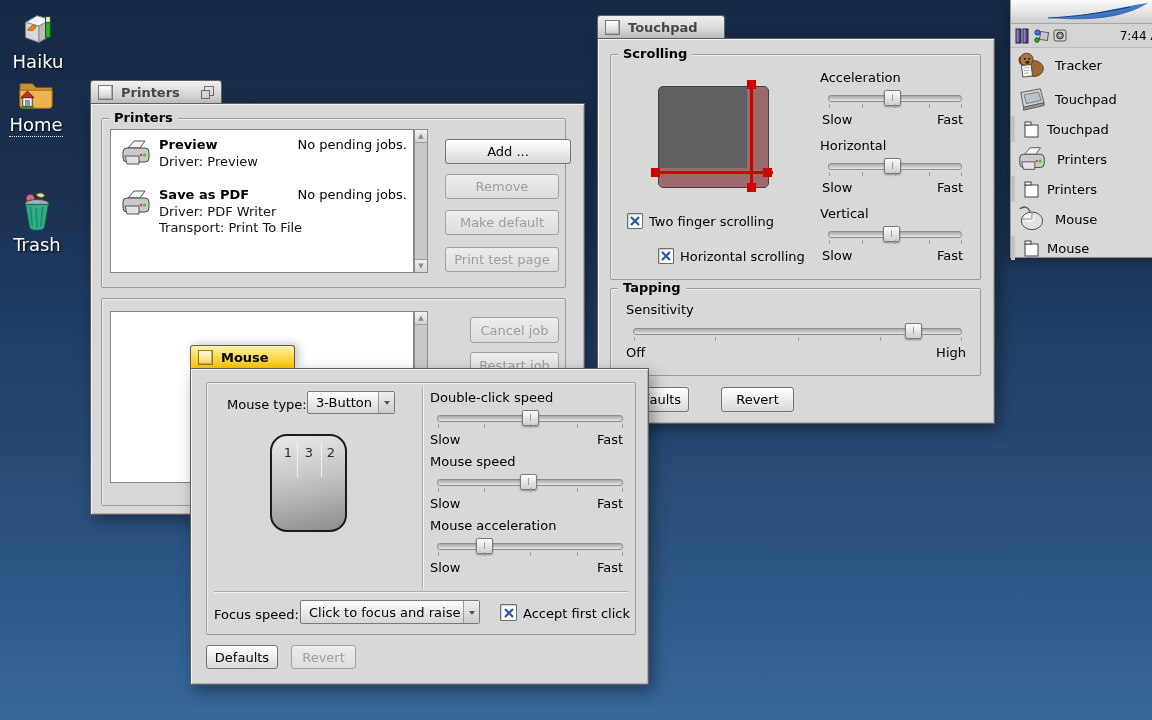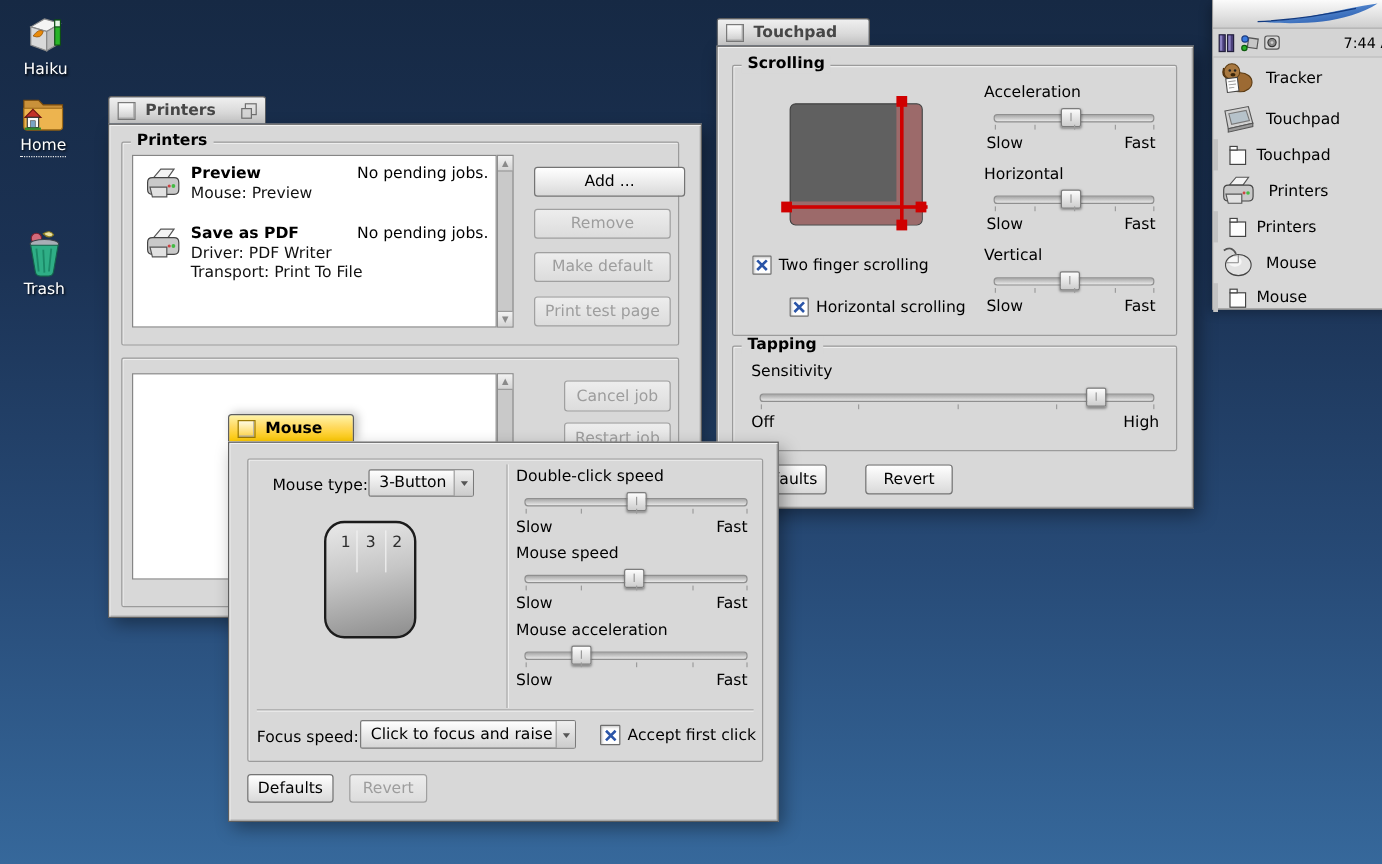"Haiku" .dlbl { font-size: 13px -> 18px }
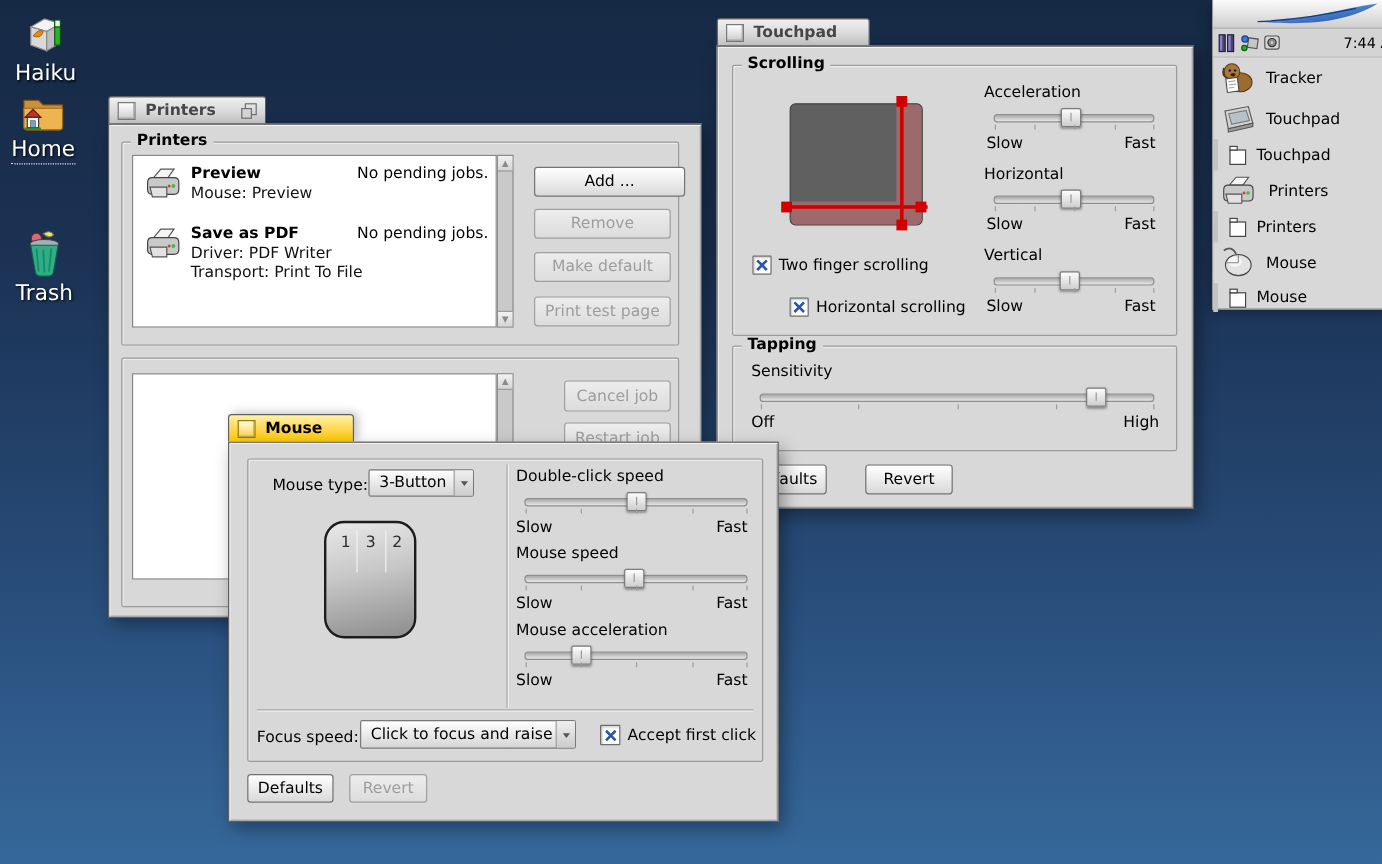"Mouse: Preview" span.pentry-sub { text: Mouse -> Driver }
